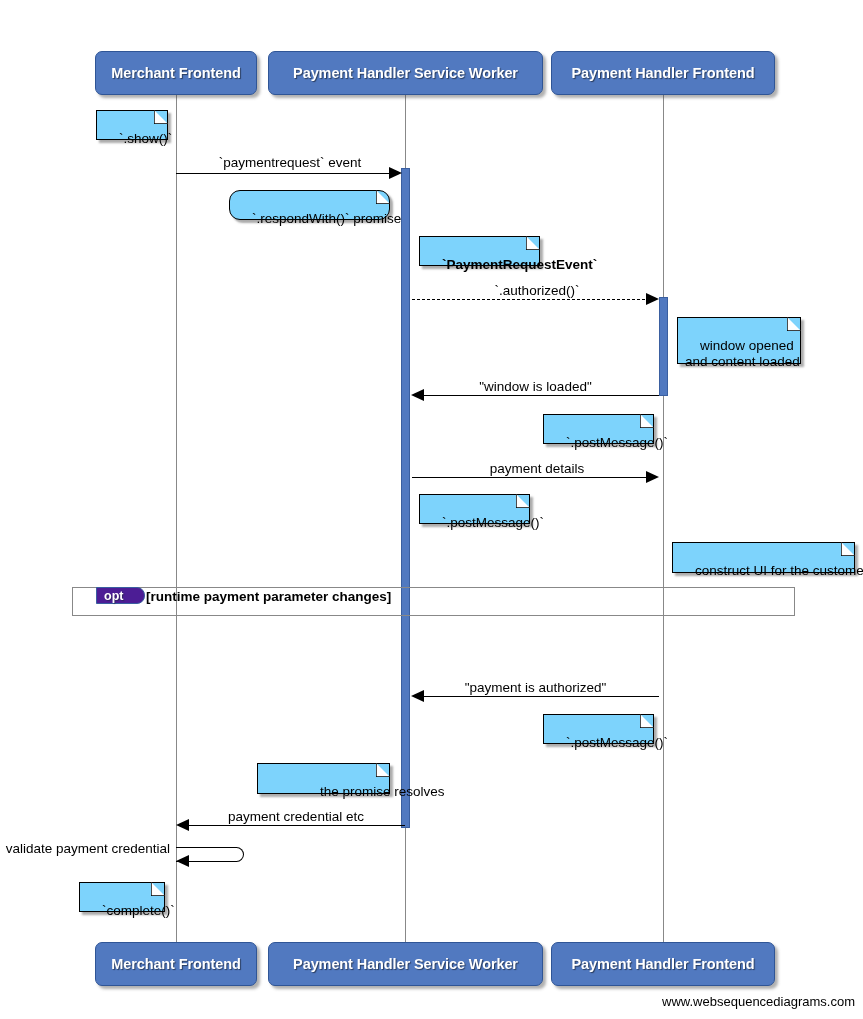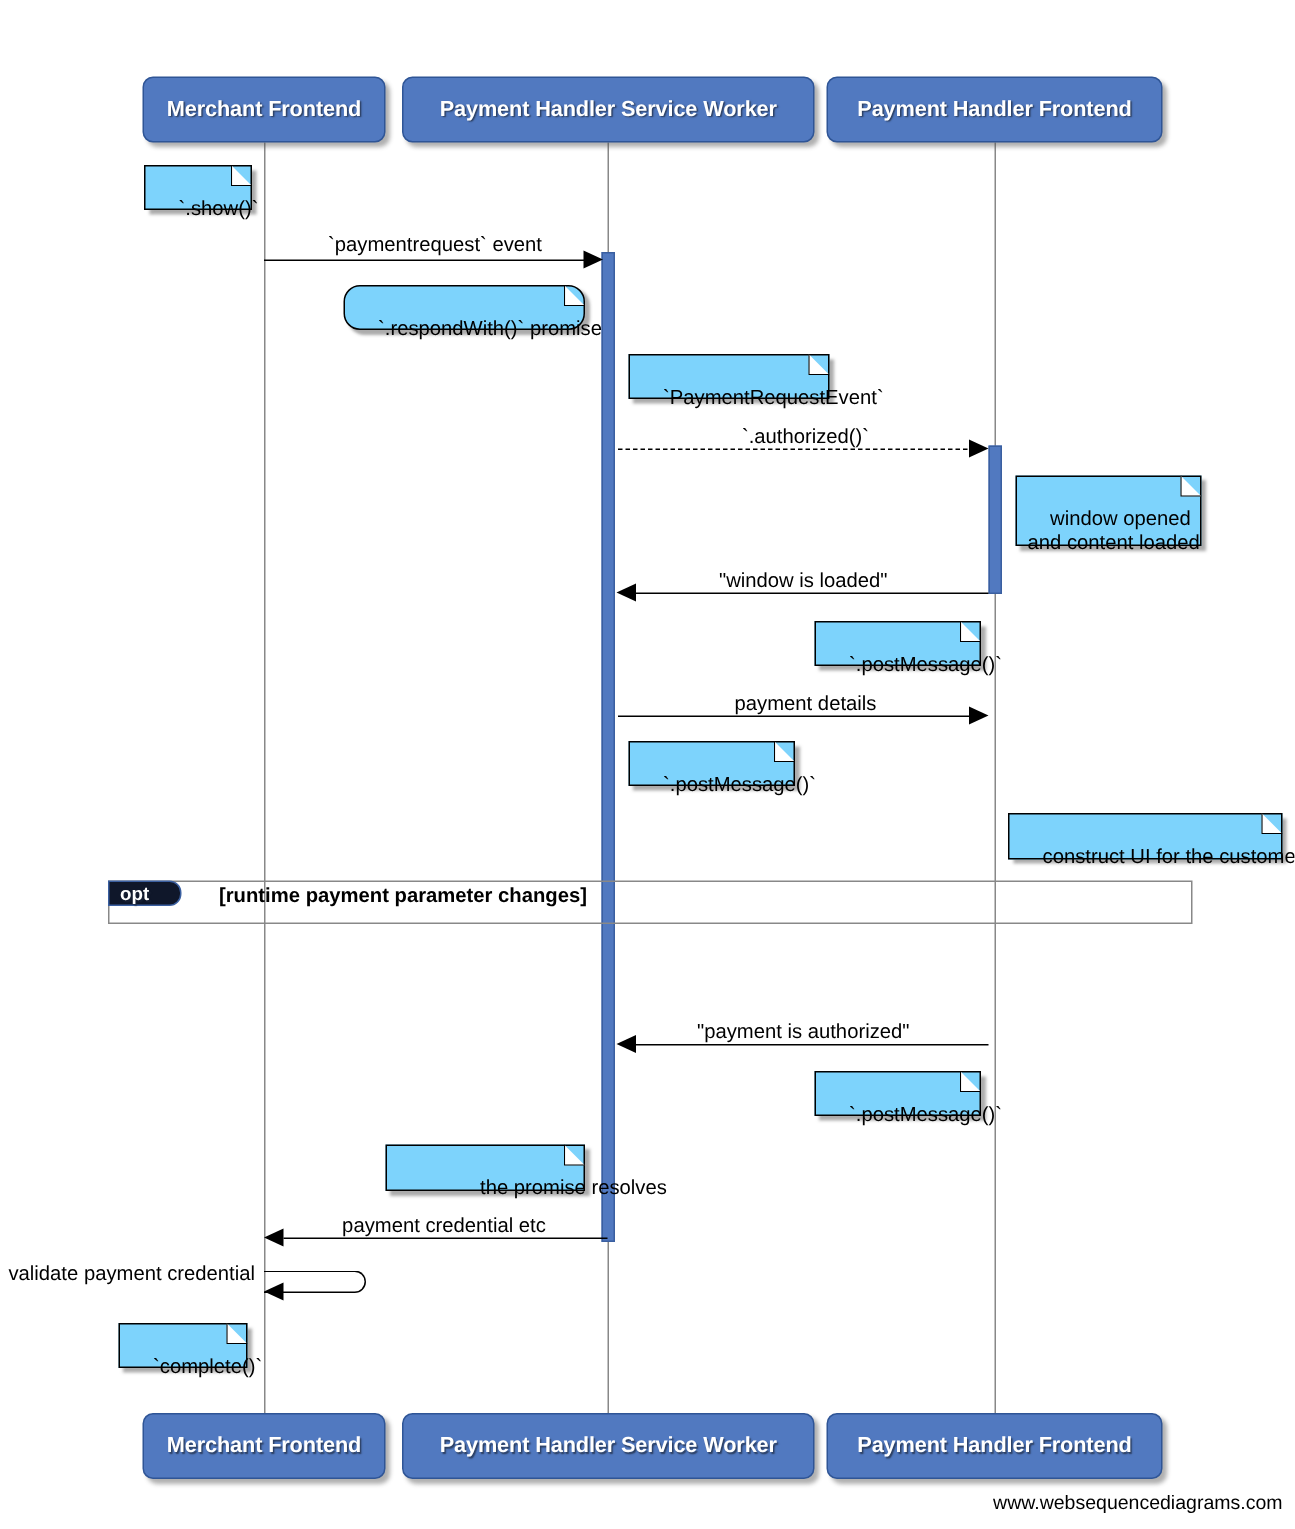"`PaymentRequestEvent`" div.note { font-weight: none -> bold; width: 134px -> 121px }
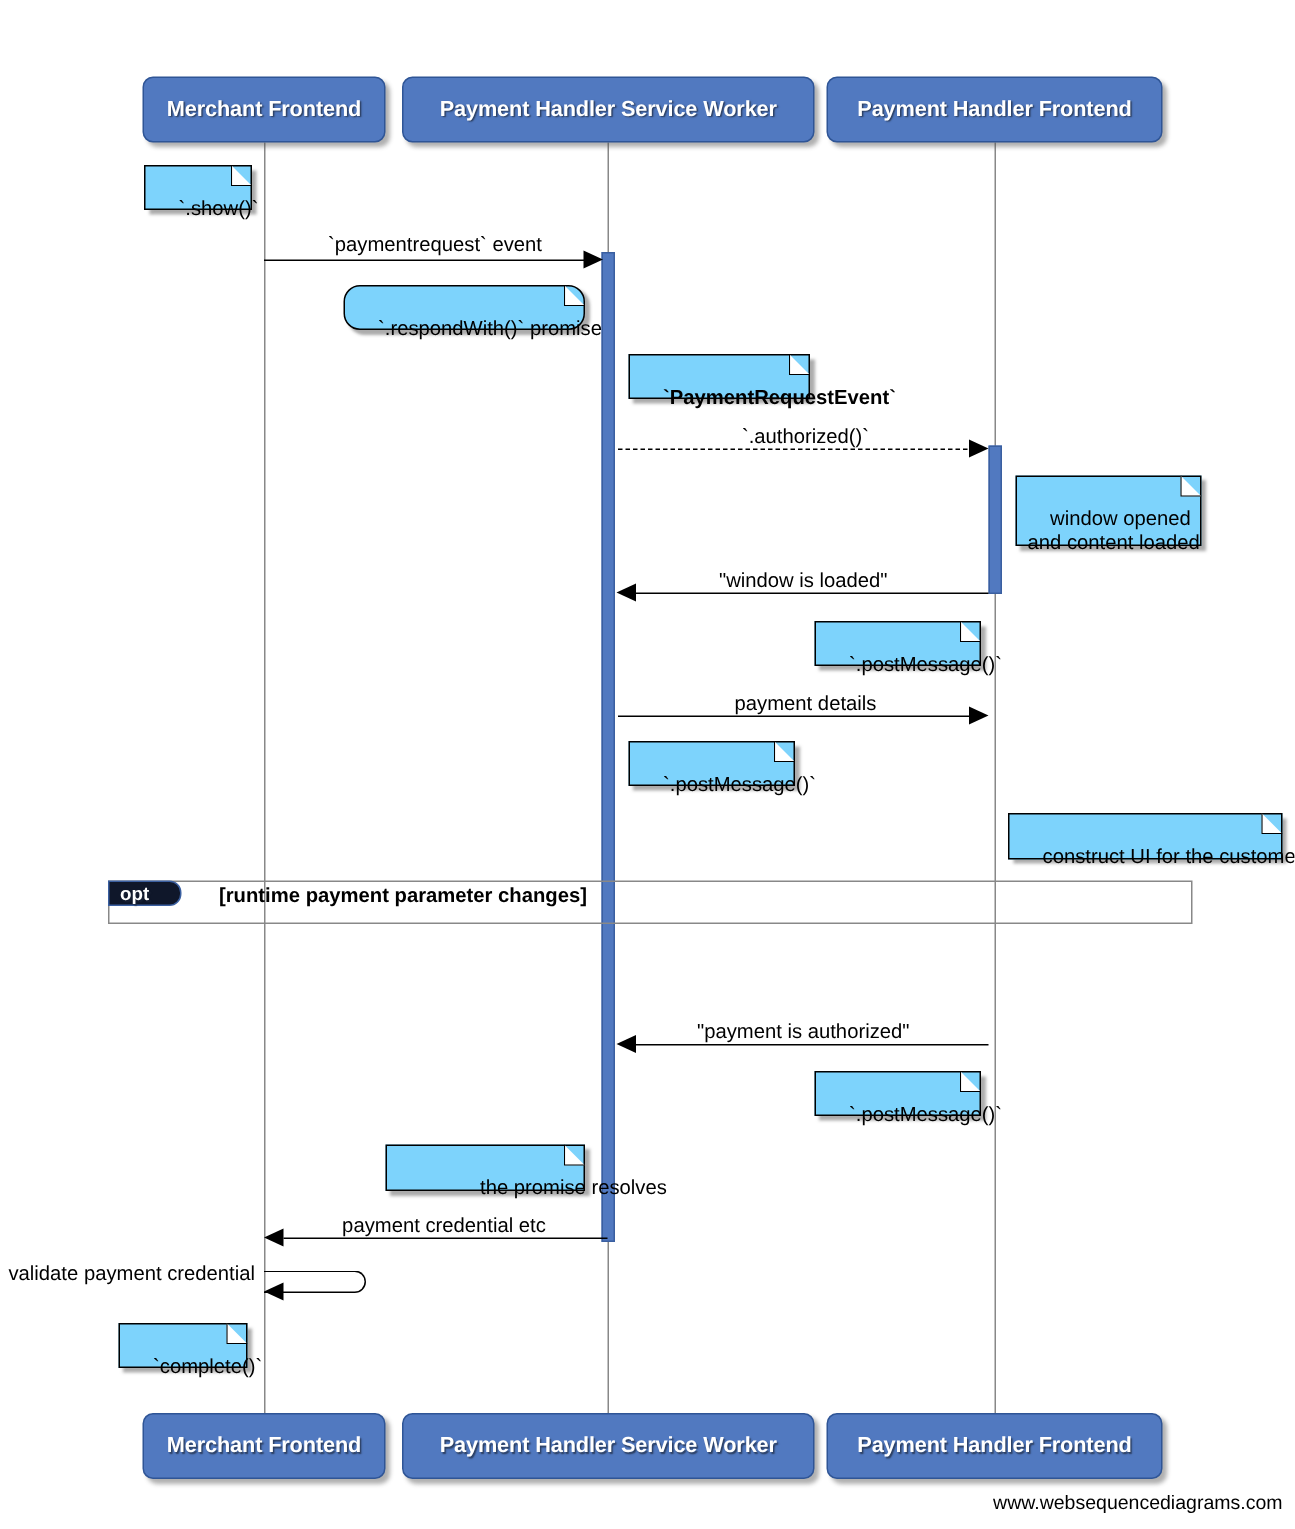"opt" .frag-tab { background: #0f172a -> #4c1d95; margin-left: none -> 24px }
